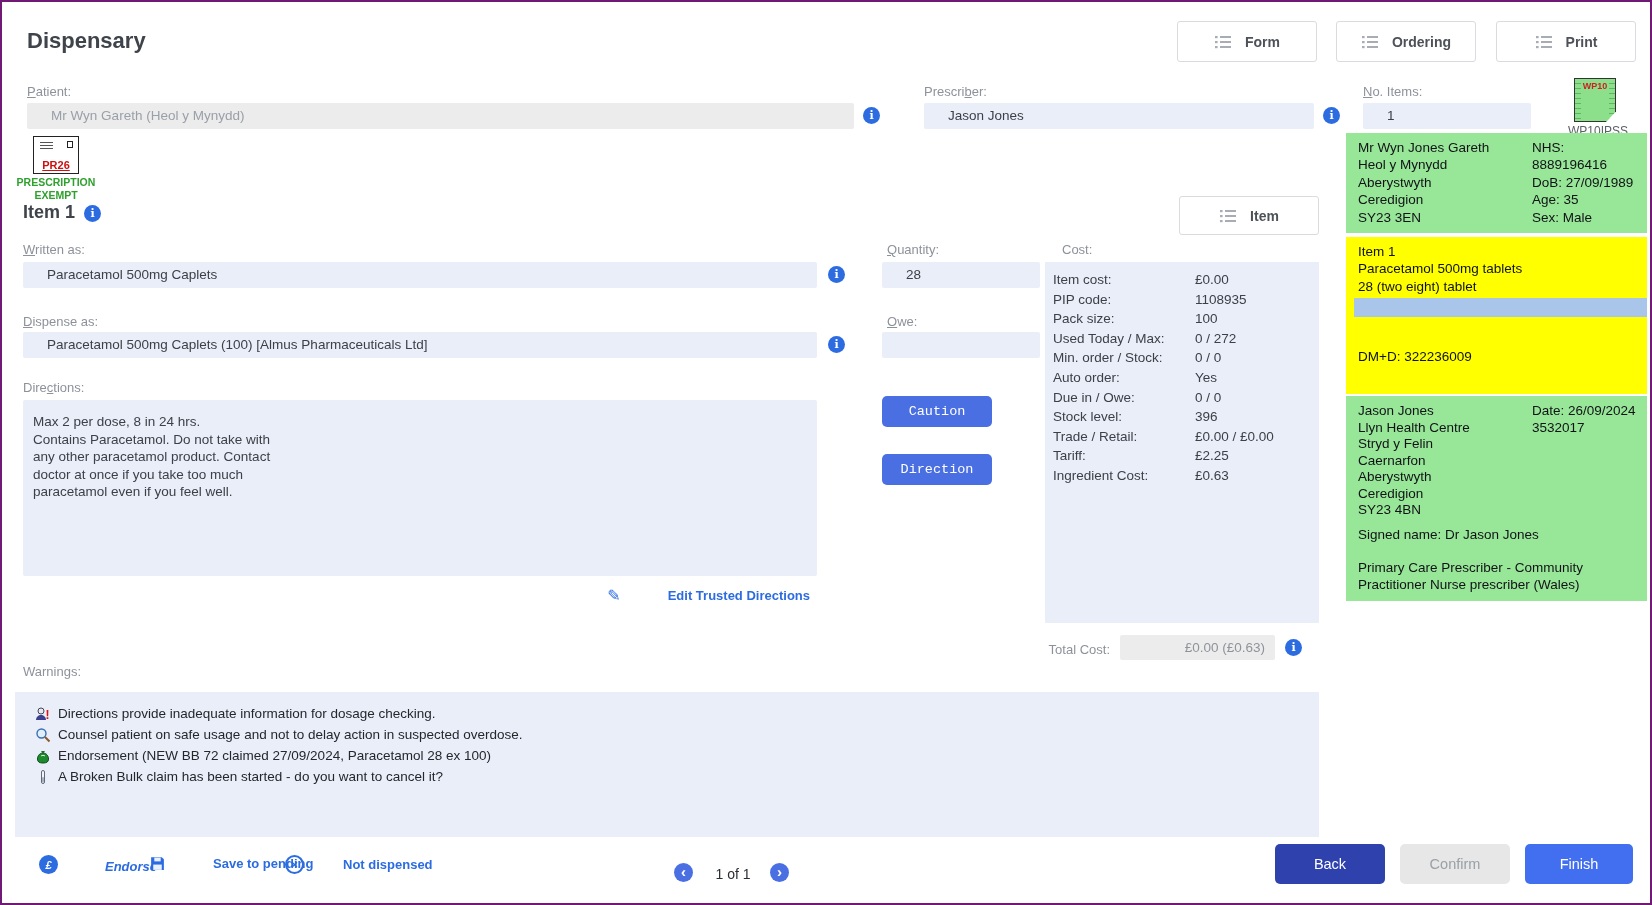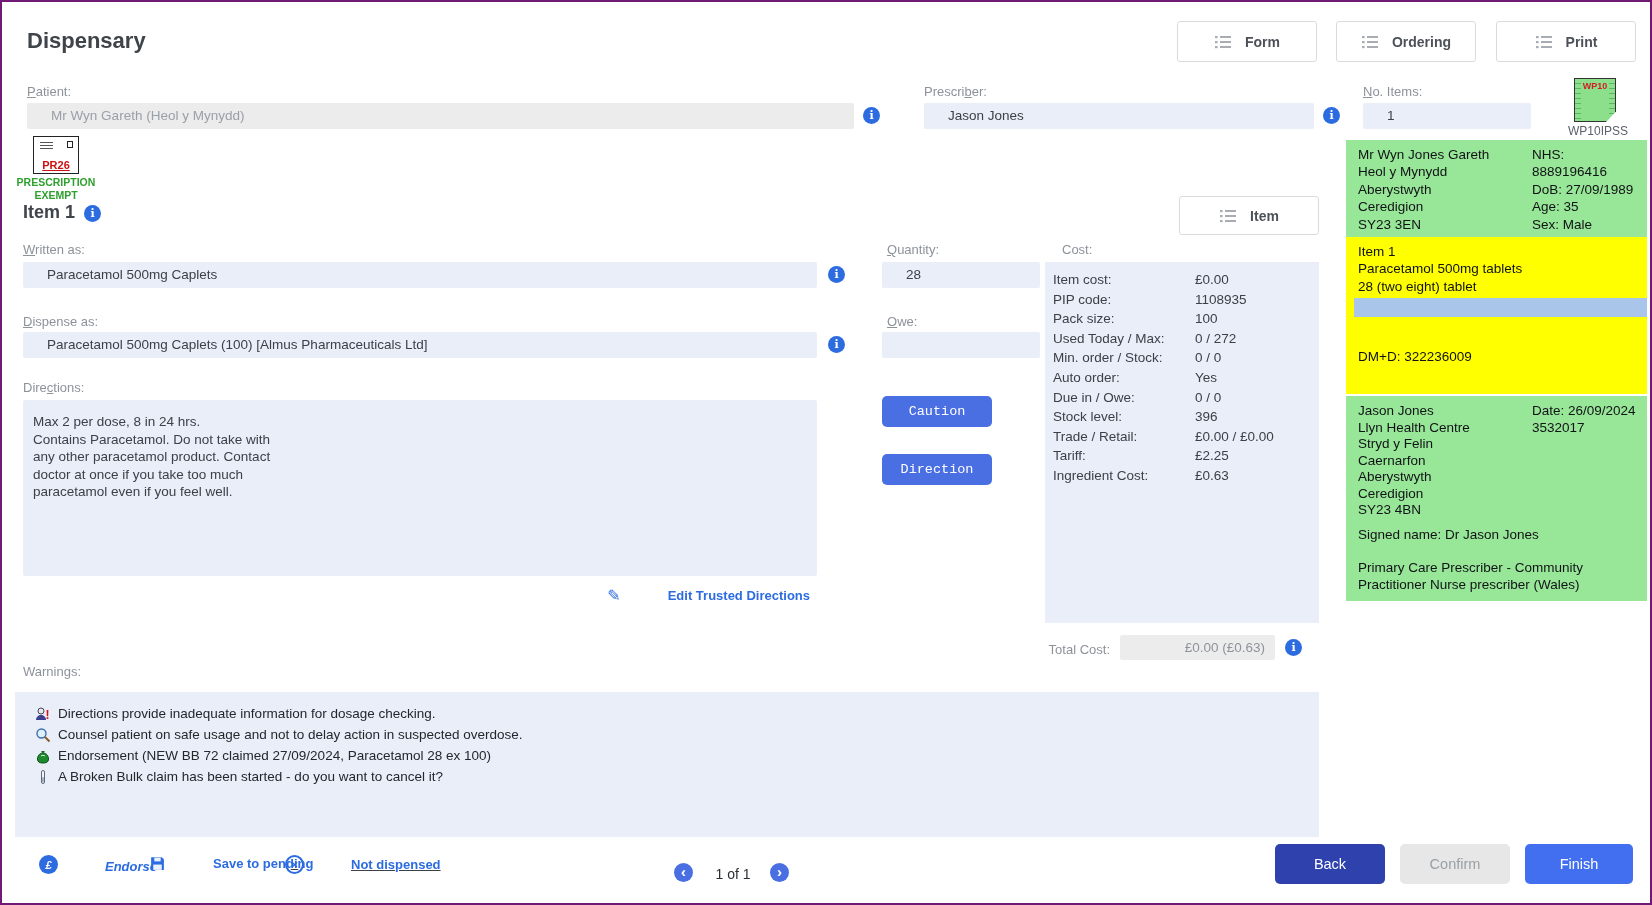"Mr Wyn Jones Gareth" div.card { top: 138px -> 131px }
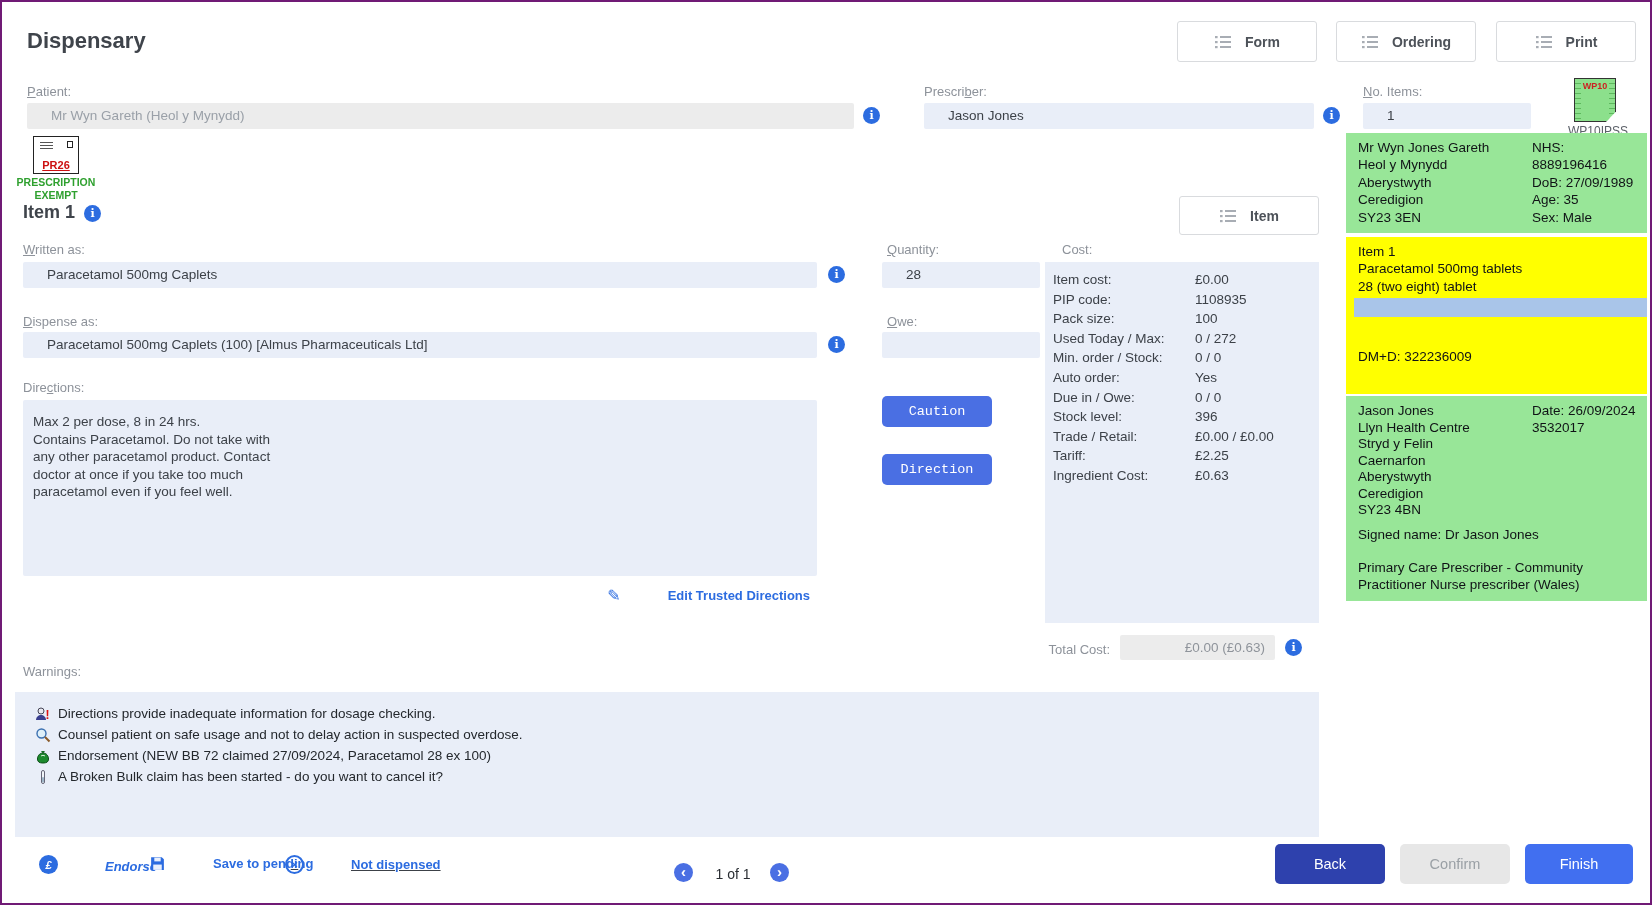"Not dispensed" div.abs { gap: 8px -> none; text-decoration: underline -> none }
